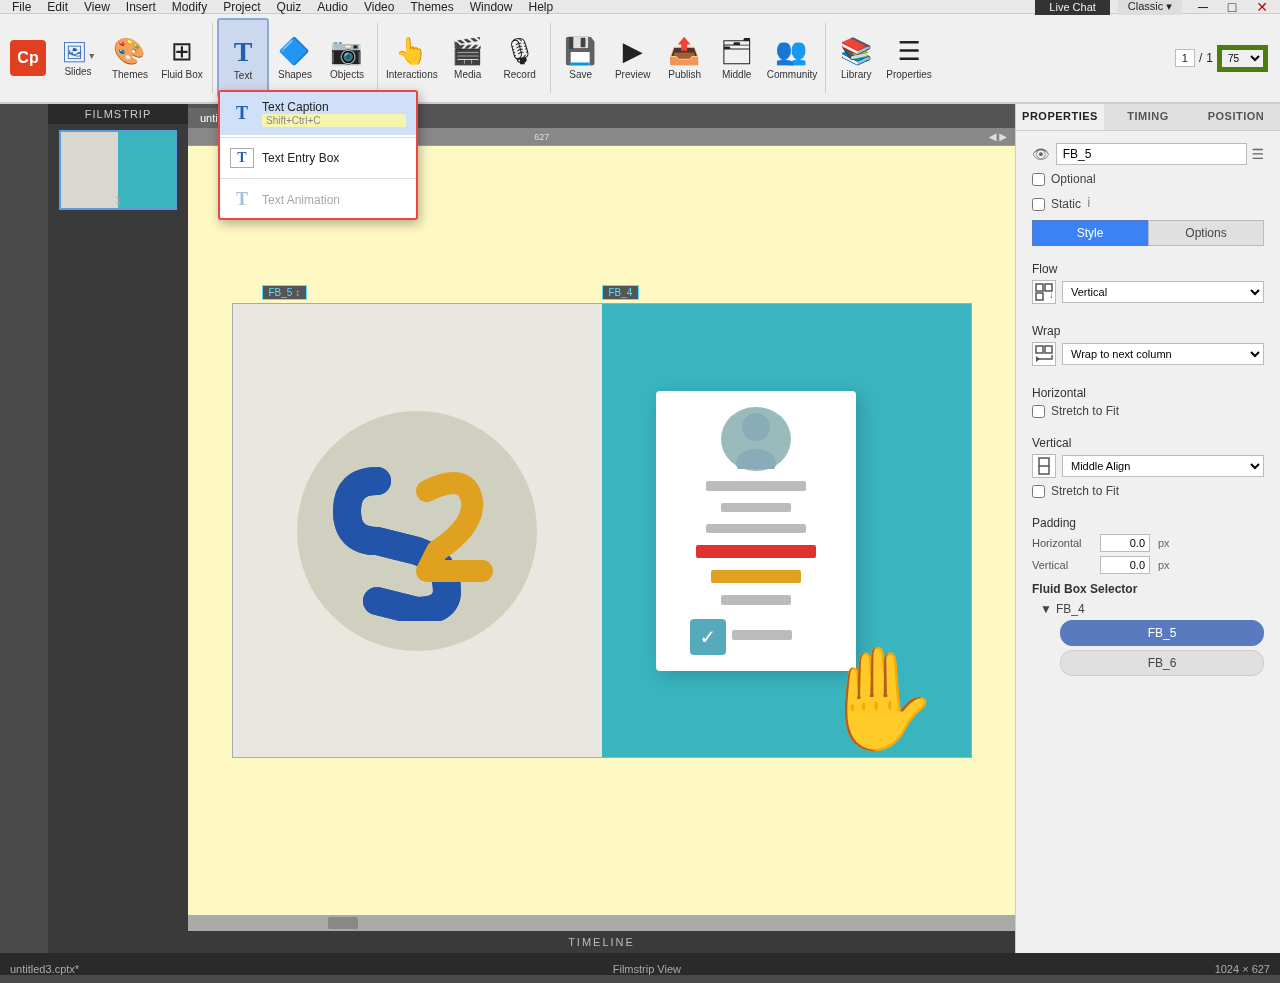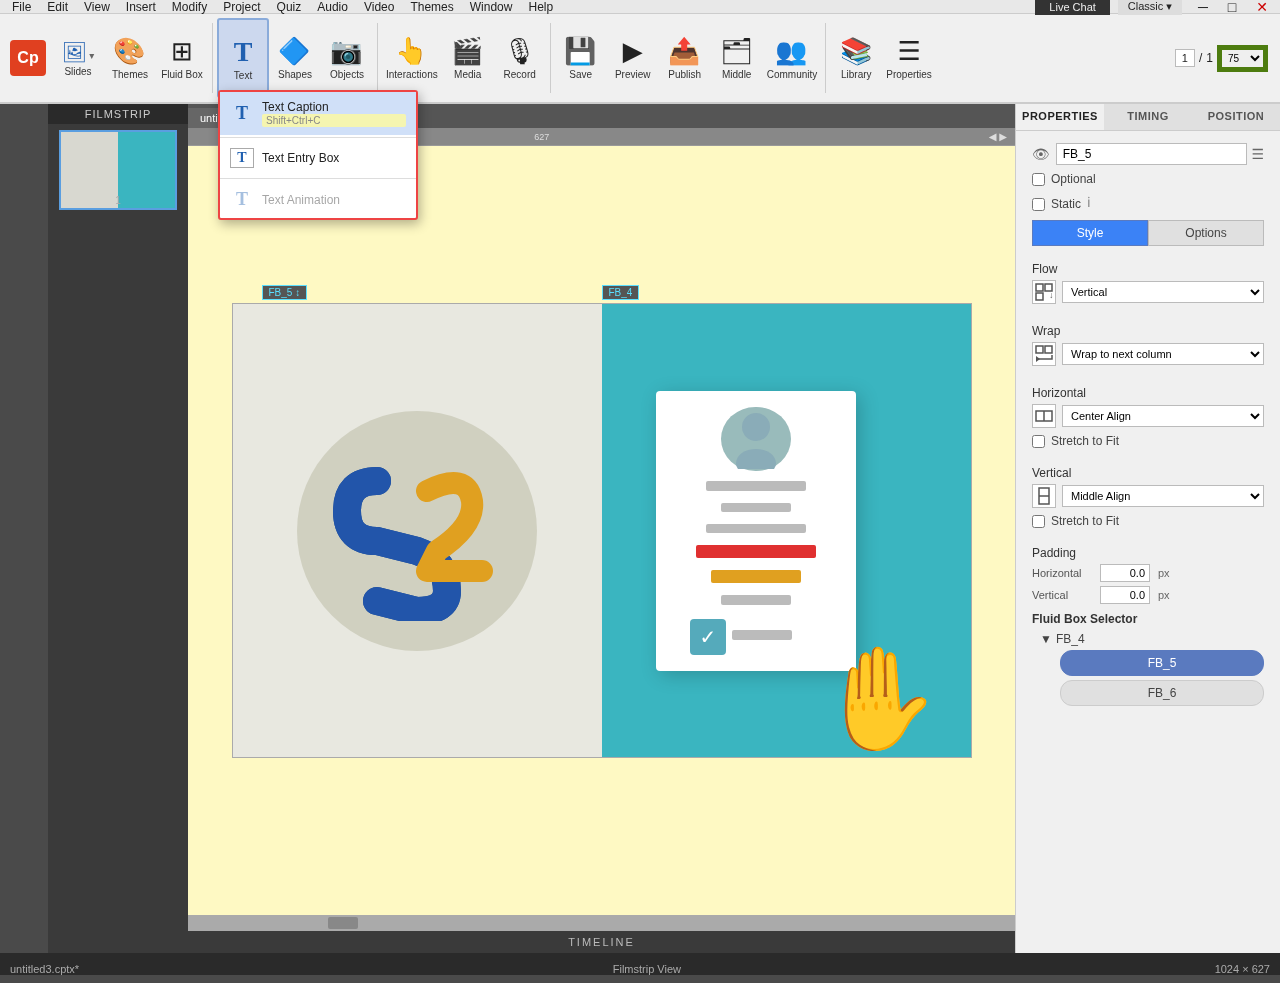"Center Align" div.prop-row { html: <div> <div> <svg> <rect></rect> <line></line> </svg> </div> <select> <option>Left Align</option> <option>Center Align</option> <option>Right Align</option> </select> </div> -> none }
